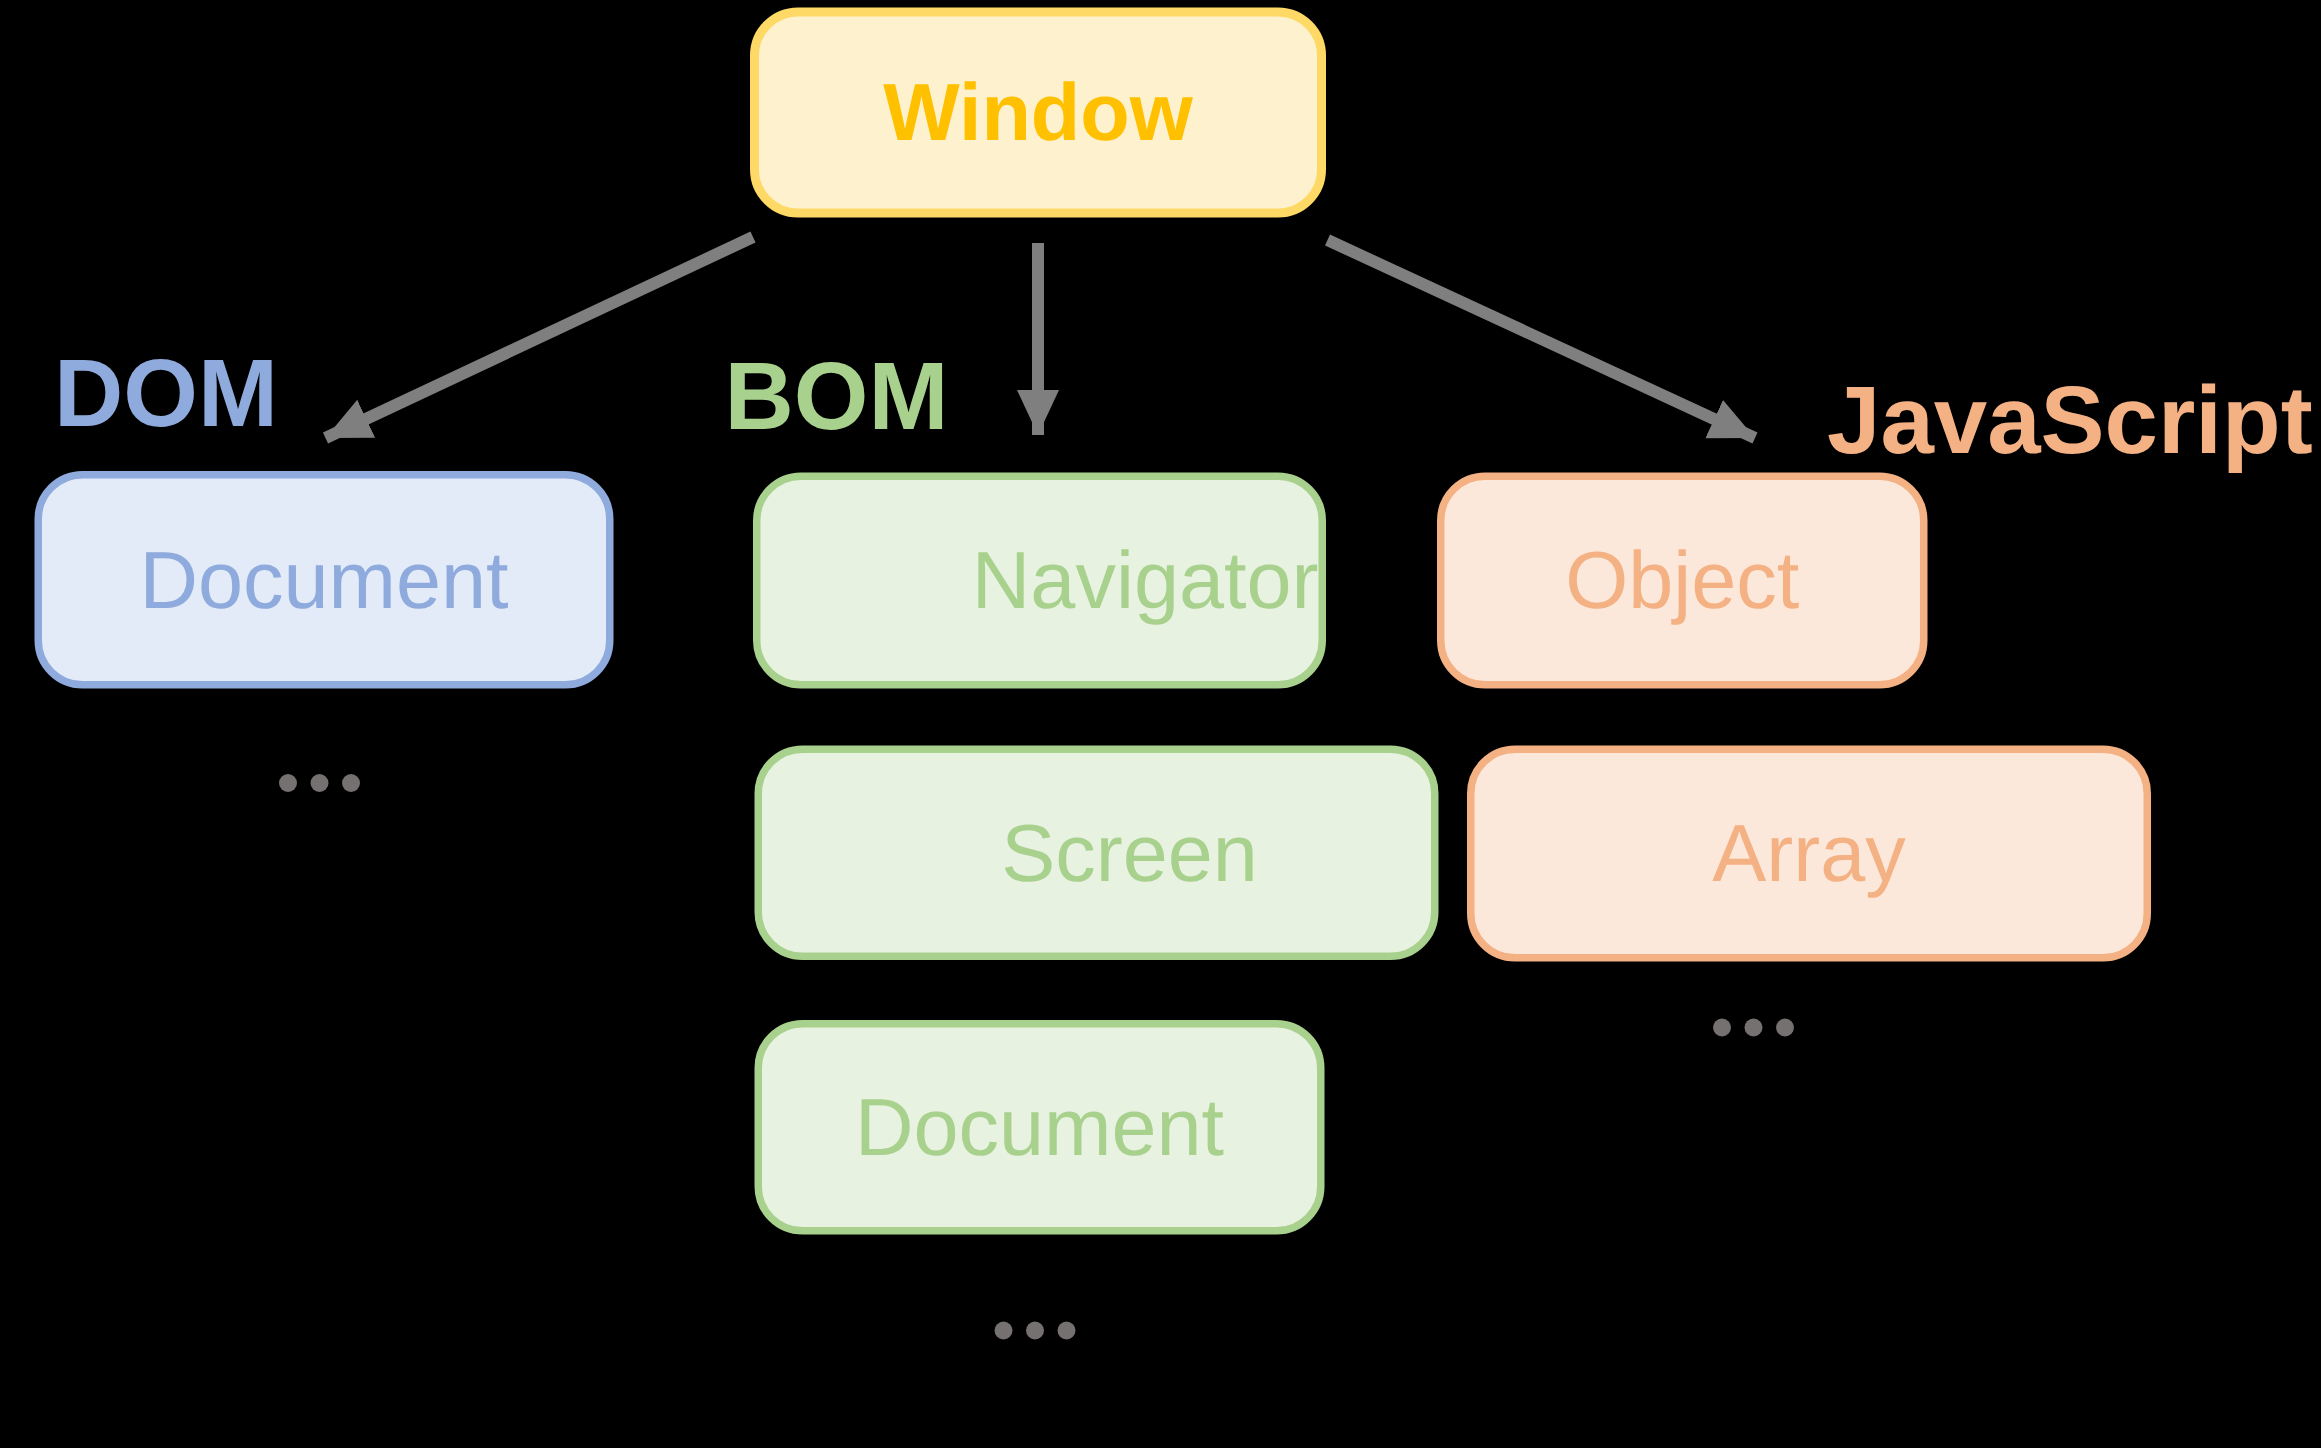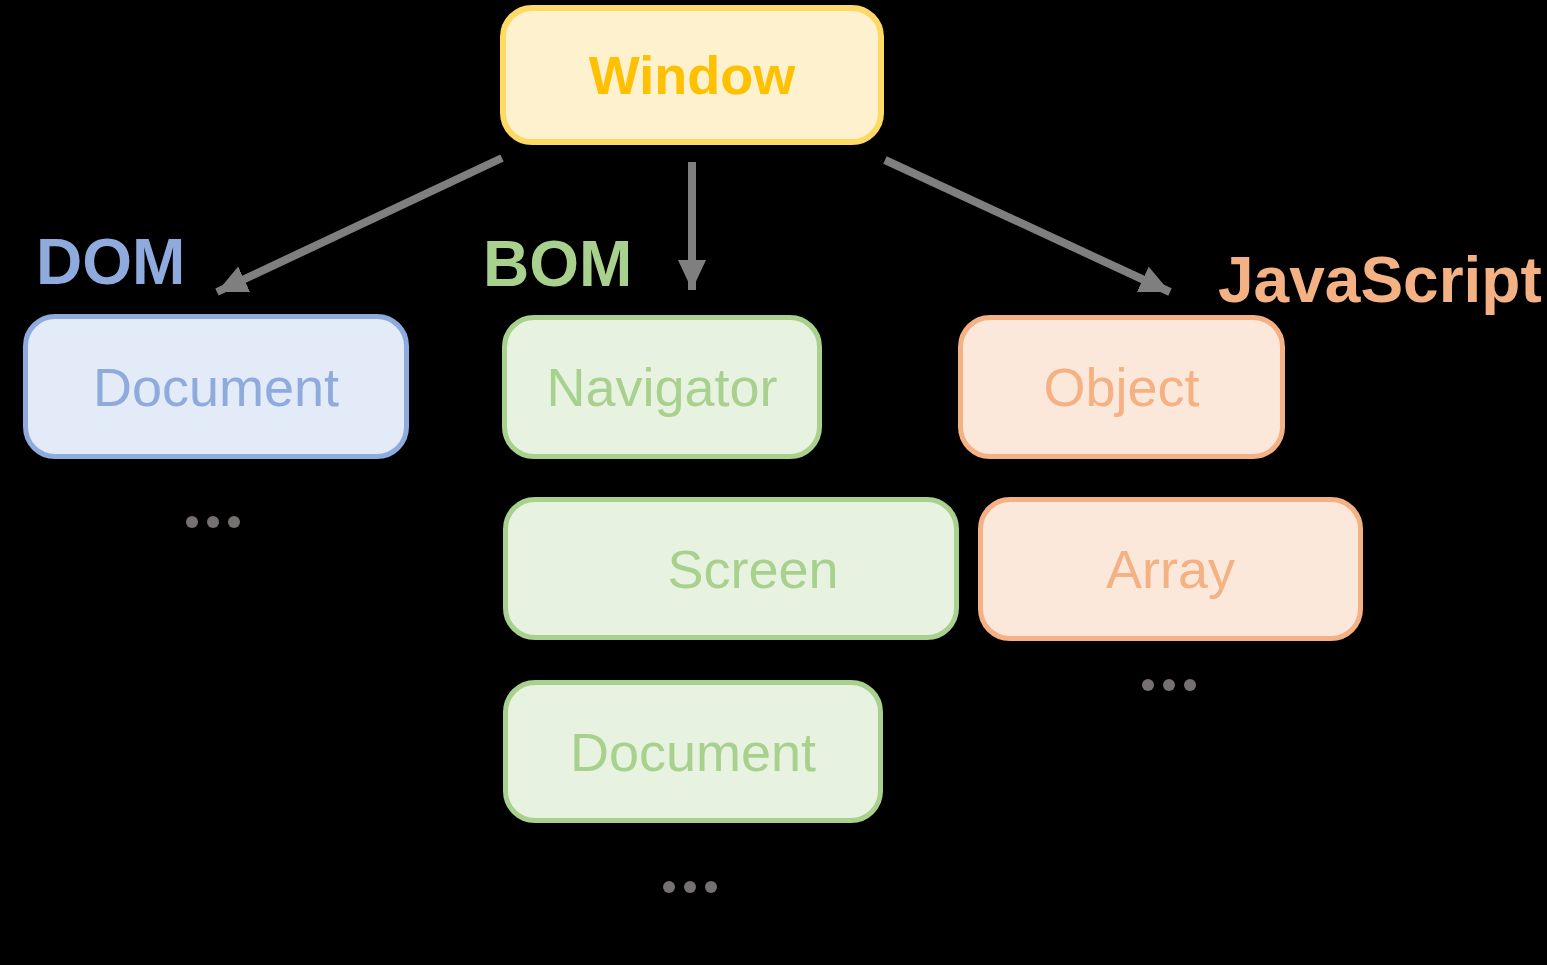"Navigator" .pos-navigator { justify-content: none -> flex-end; width: 320px -> 382px }
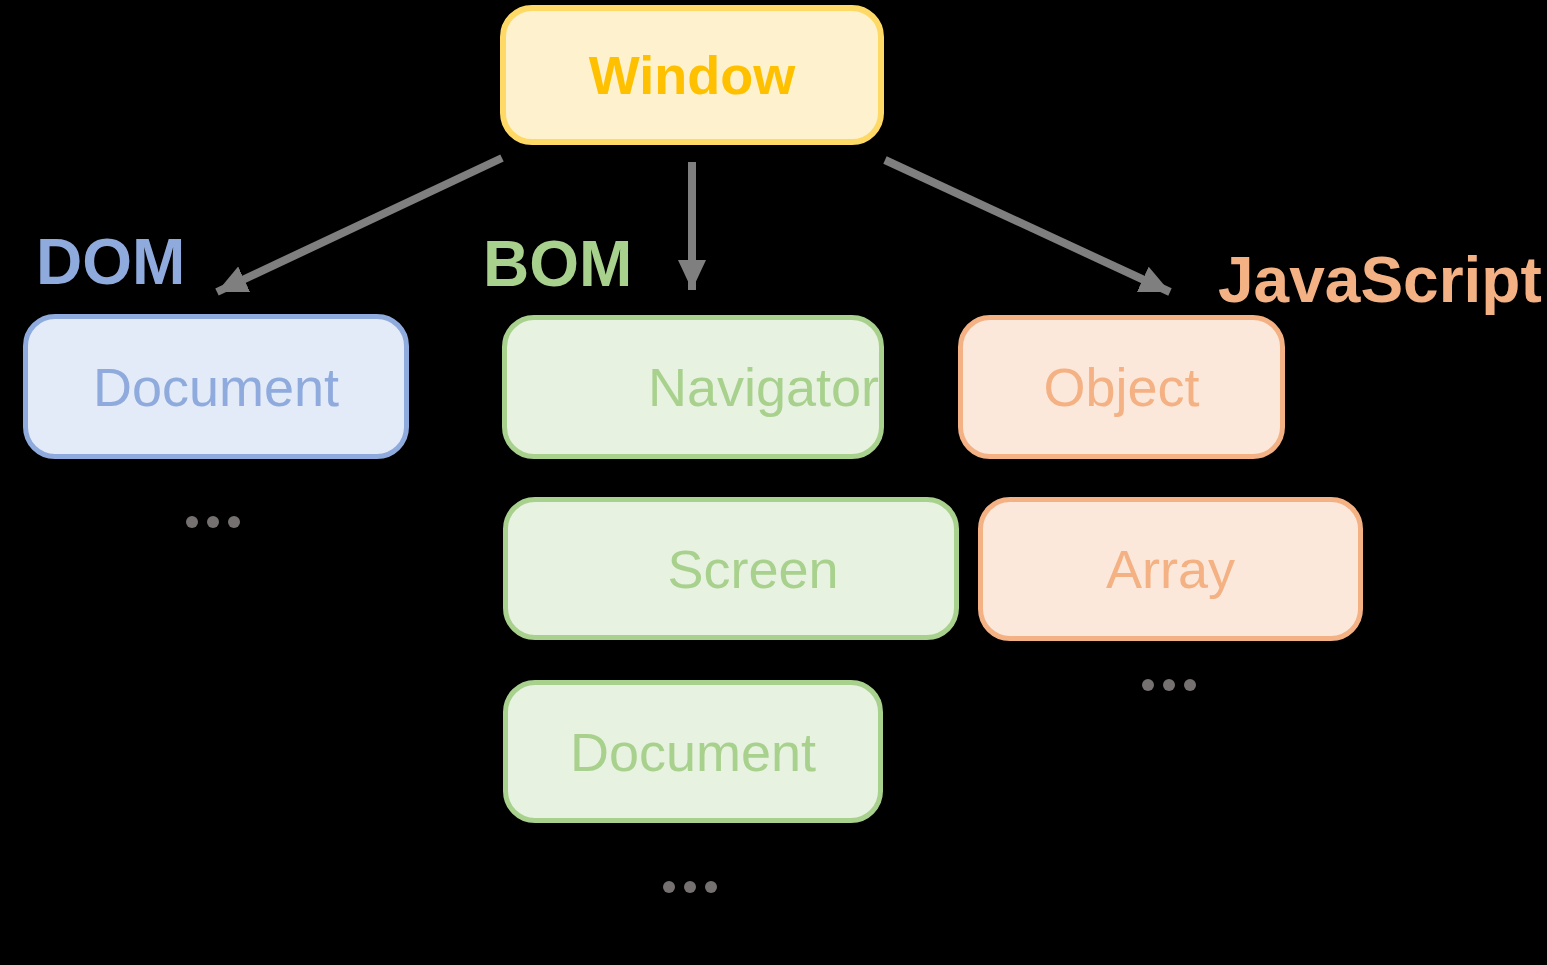"Array" .pos-array { width: 385px -> 456px }
